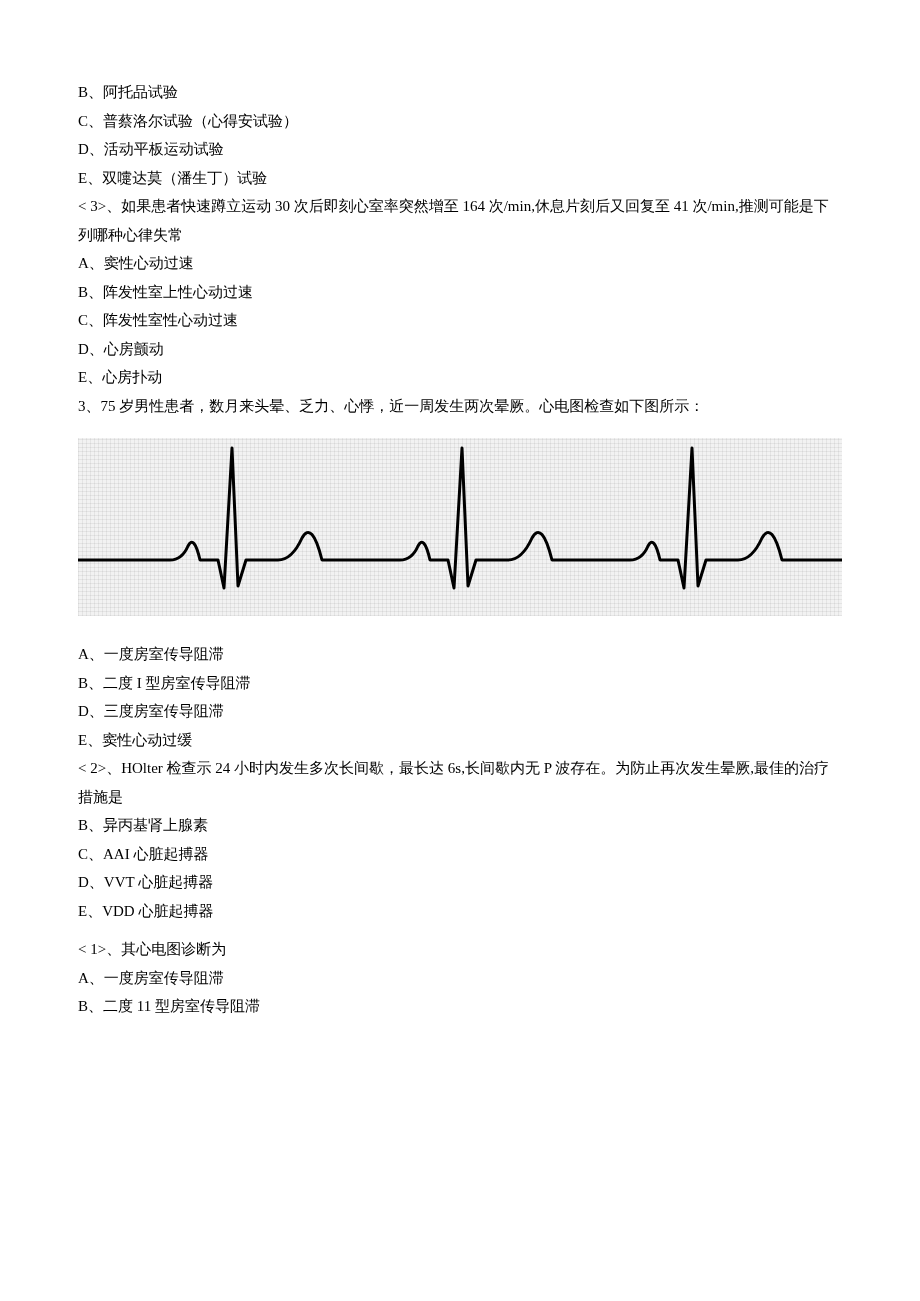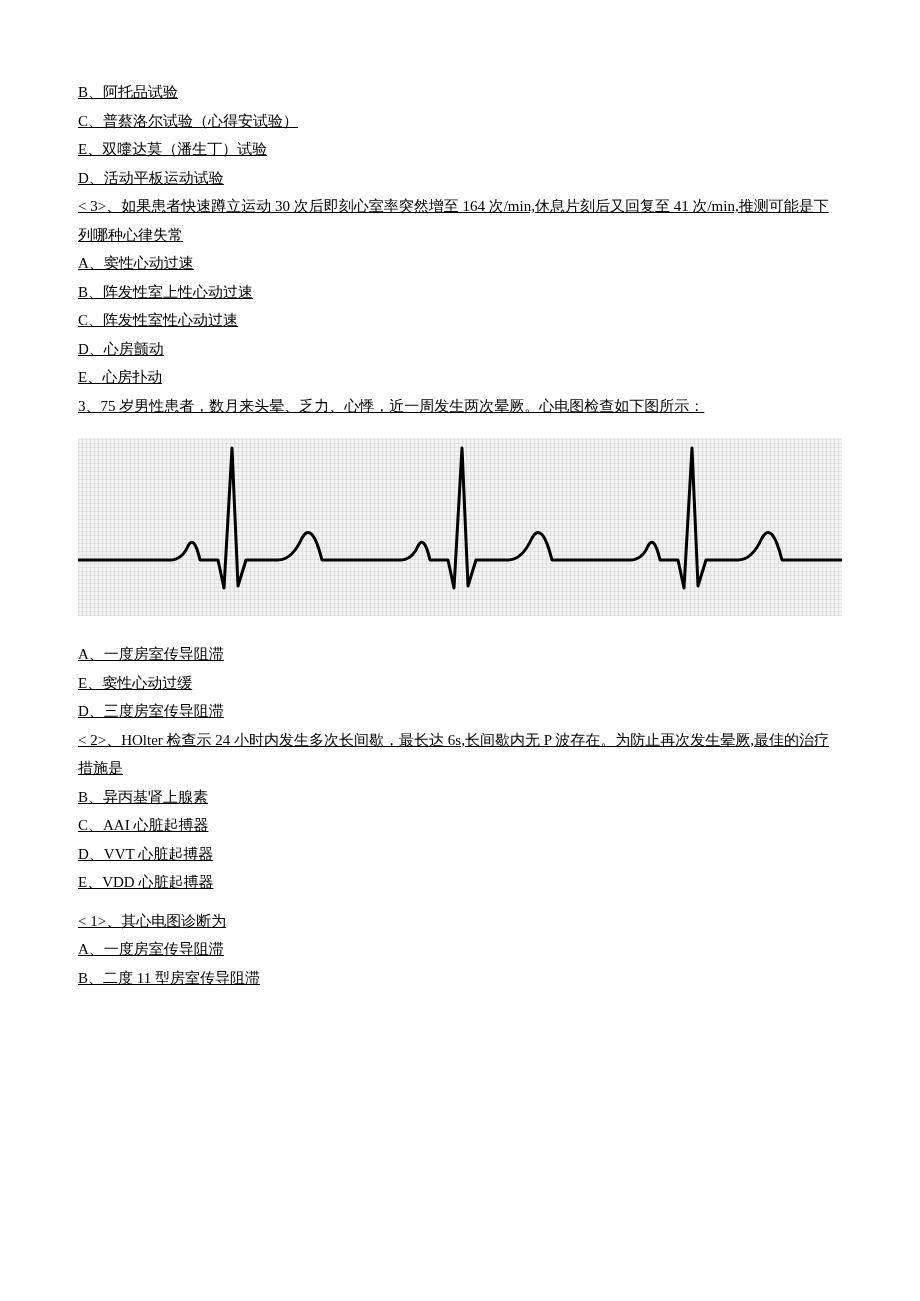"B、阿托品试验" .line { text-decoration: underline -> none }
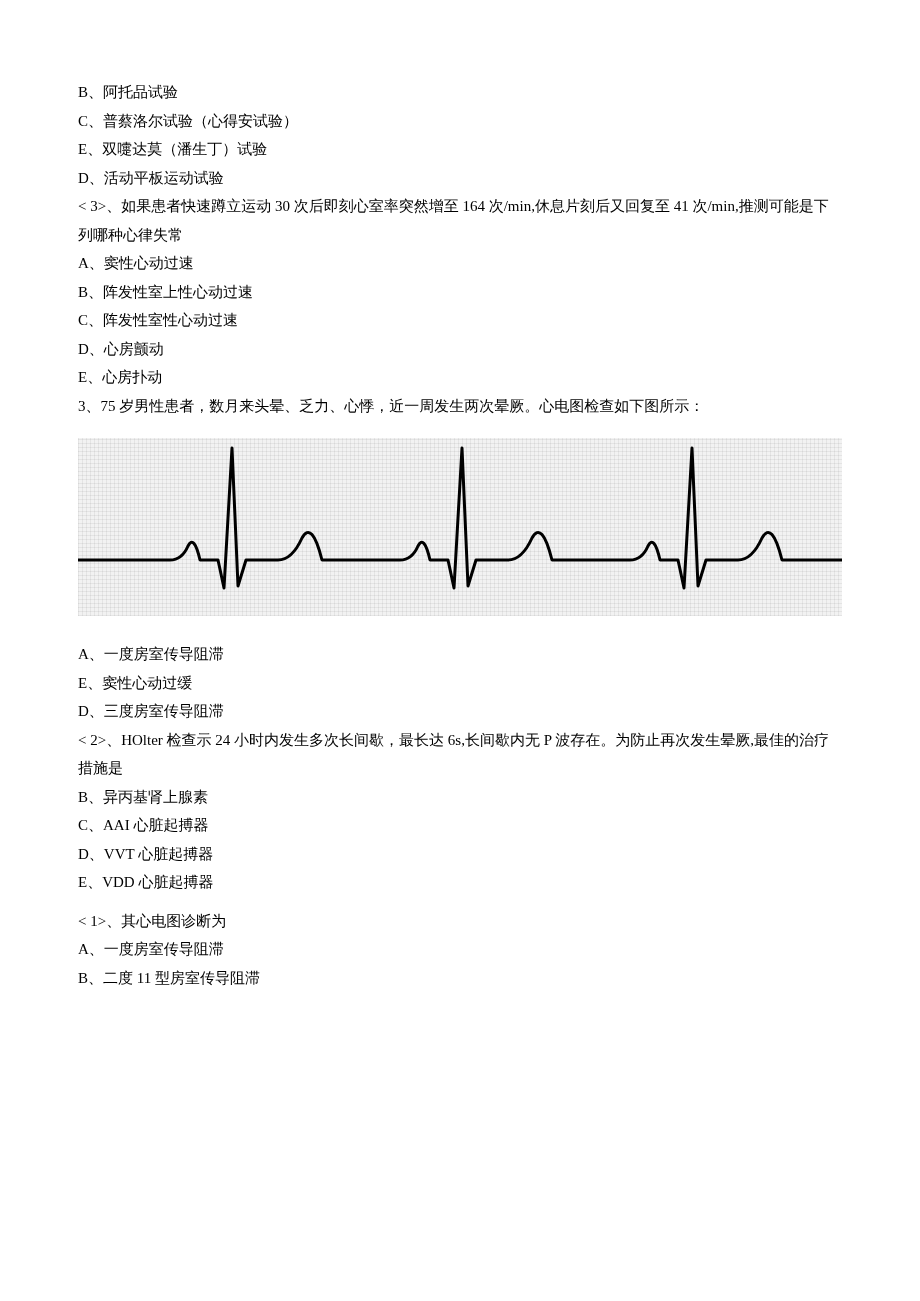"E、双嚏达莫（潘生丁）试验" p.line { order: before "D、活动平板运动试验" -> after "D、活动平板运动试验" }
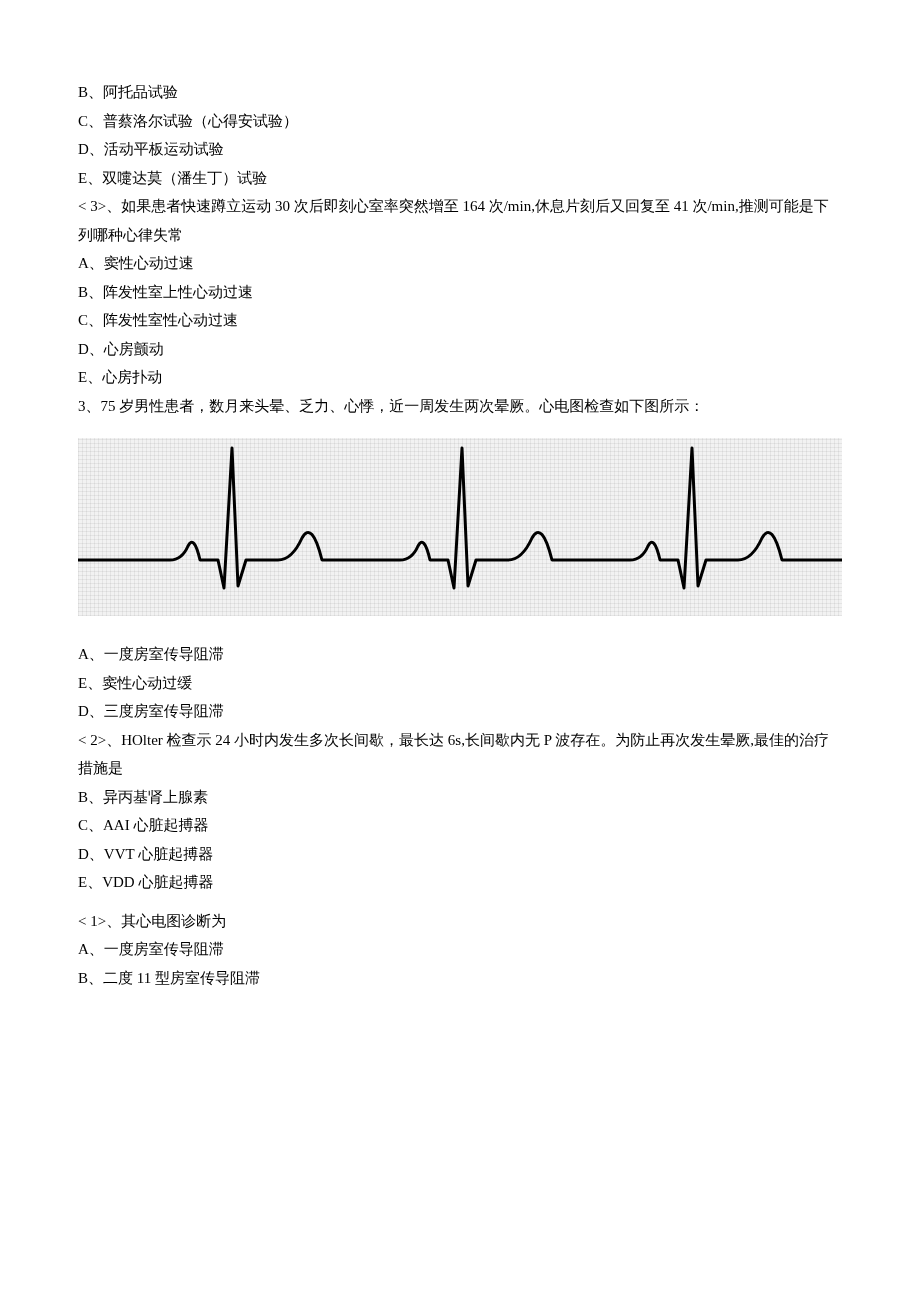"B、二度 I 型房室传导阻滞" p.line { html: none -> <p>B、二度 I 型房室传导阻滞</p> }
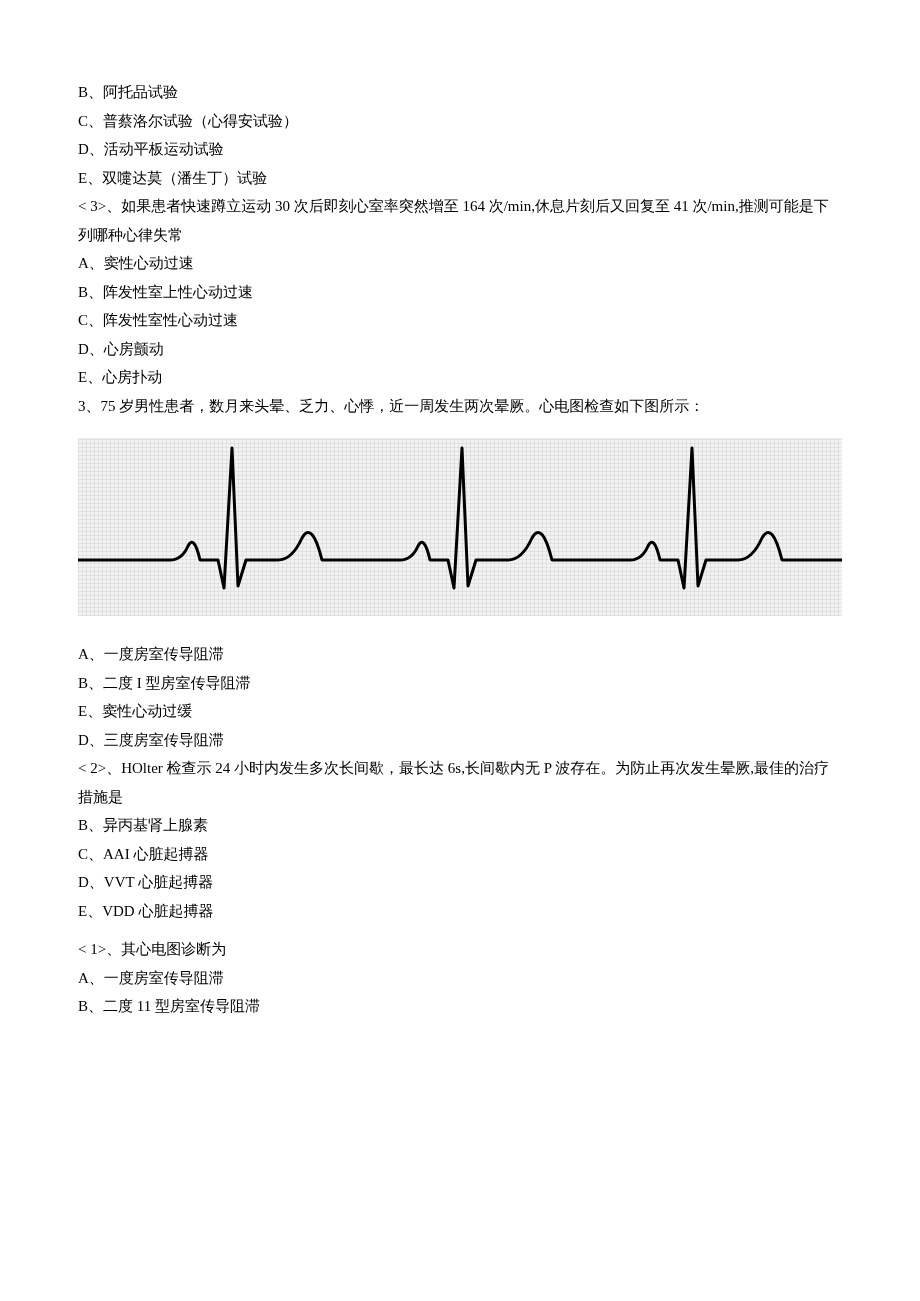"E、窦性心动过缓" p.line { order: before "D、三度房室传导阻滞" -> after "D、三度房室传导阻滞" }
